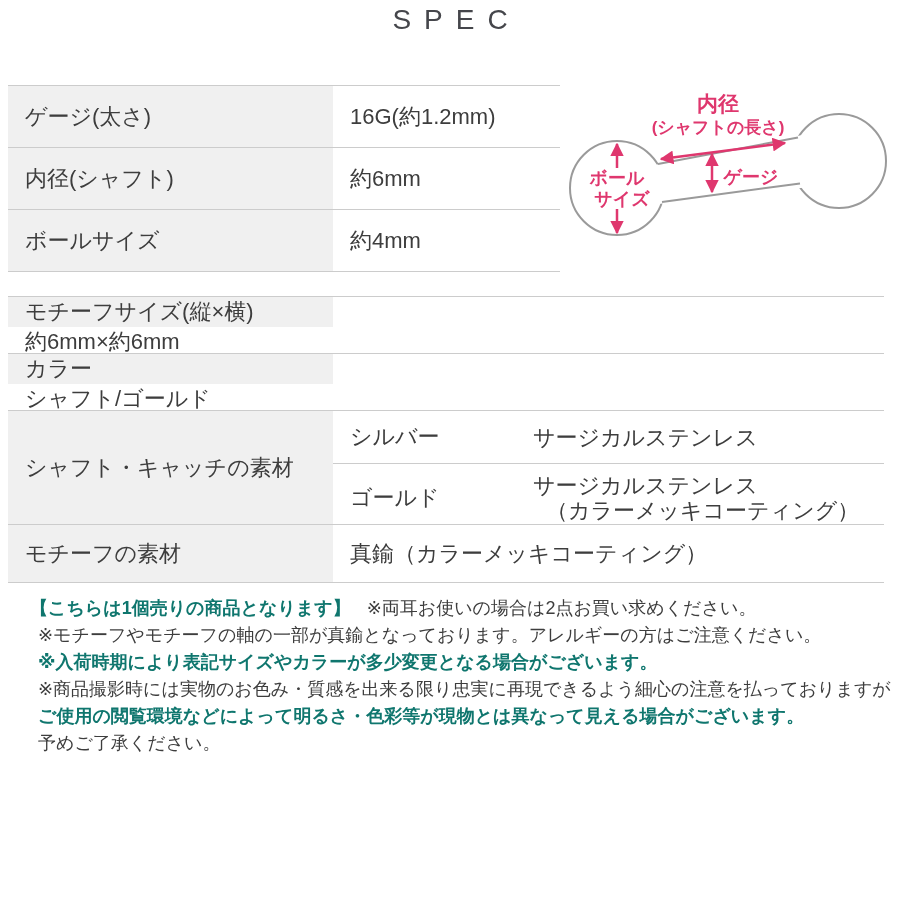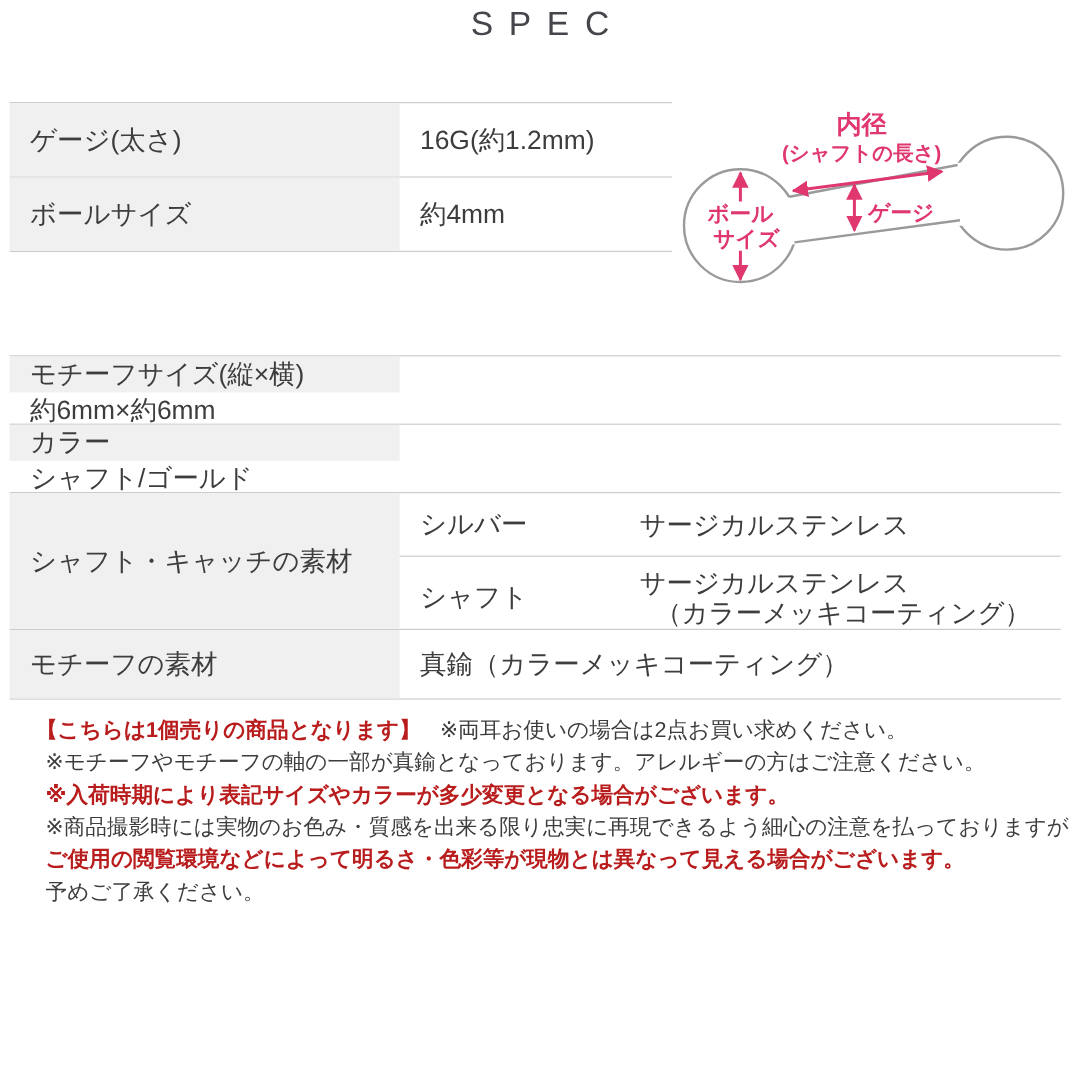"内径(シャフト)" div.row { html: none -> <div> <div>内径(シャフト)</div> <div>約6mm</div> </div> }
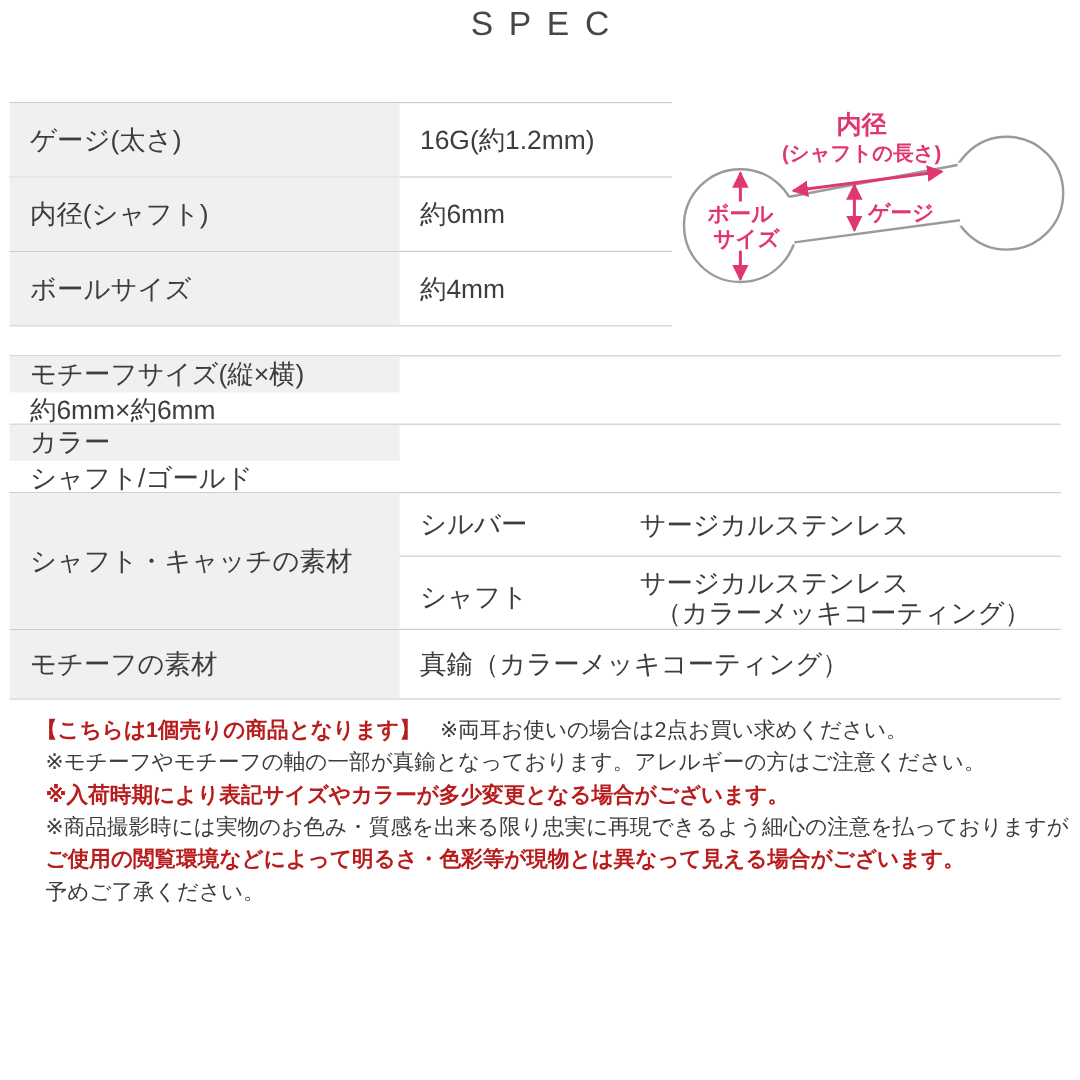"シャフト" div.subname { text: シャフト -> ゴールド }
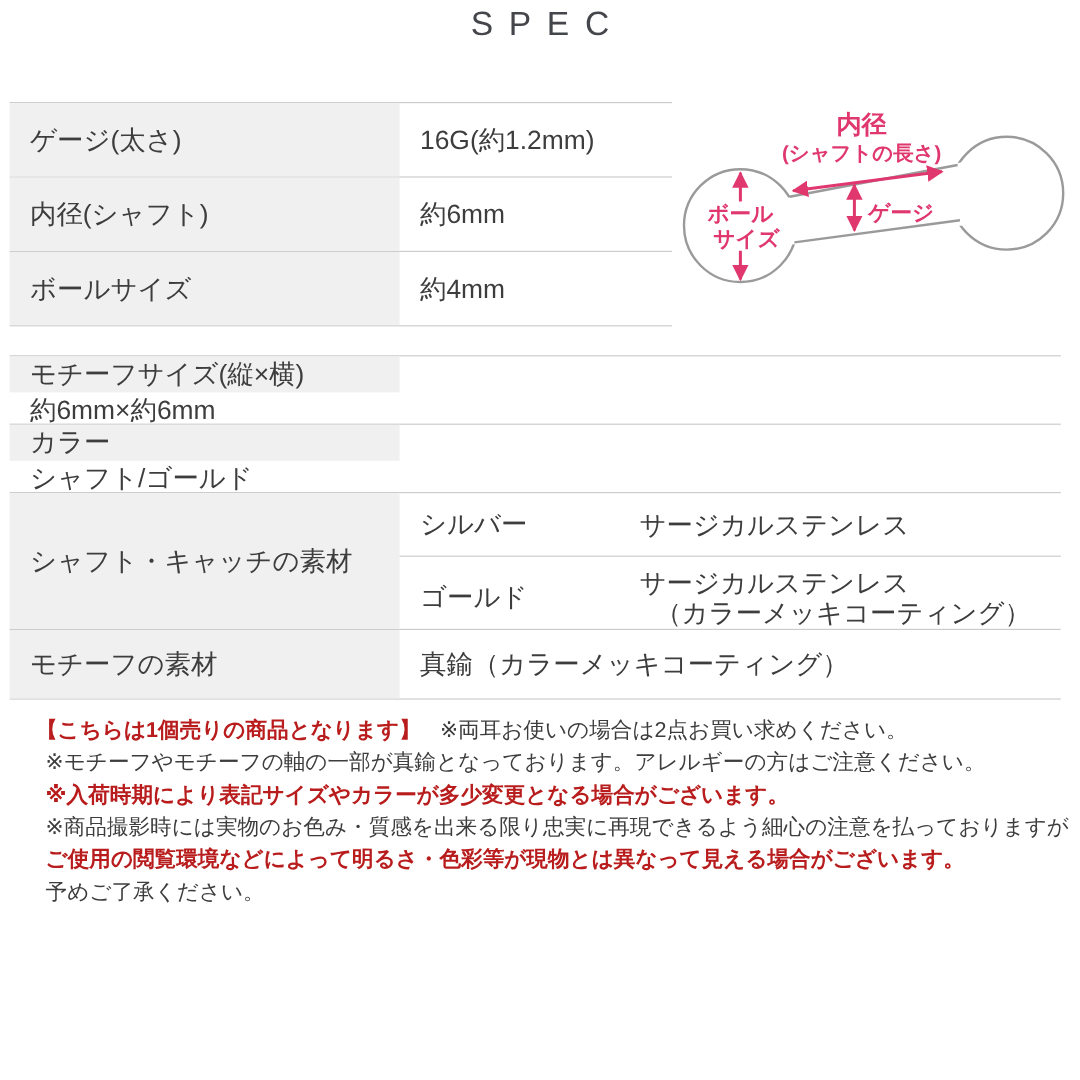"【こちらは1個売りの商品となります】" .pink { color: #b91c1c -> #0f766e }
